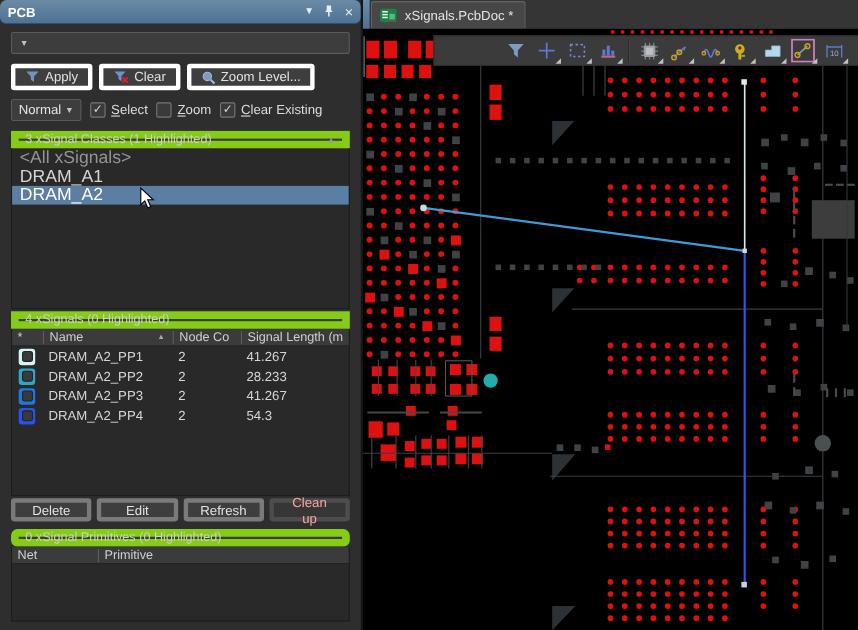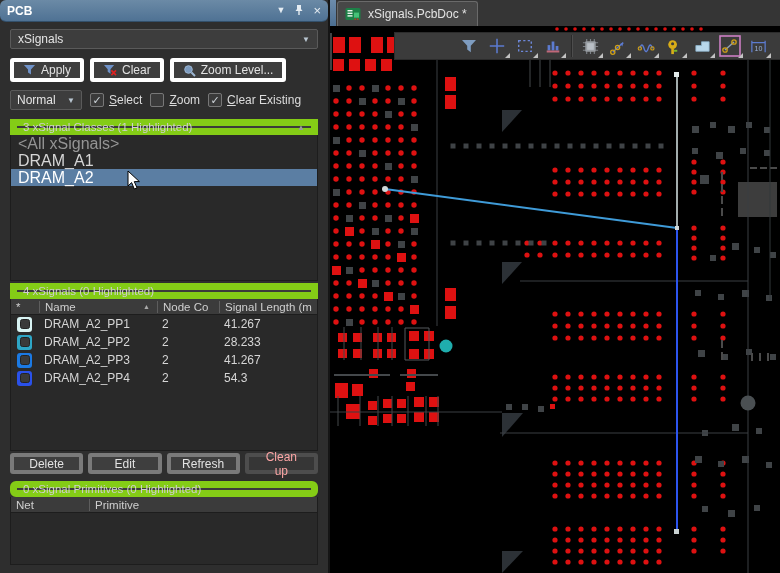"xSignals" span.lbl { html: <span>xSignals</span> -> none }
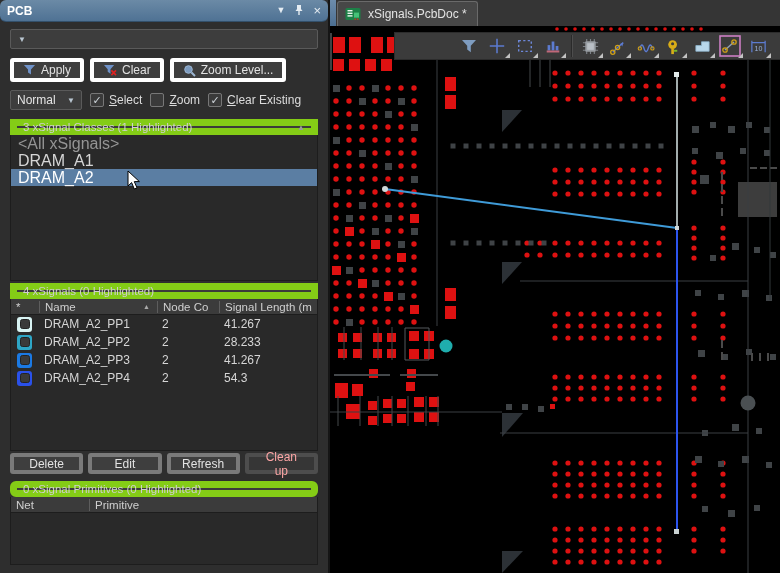"Normal" .select.small { width: 72px -> 64px }
